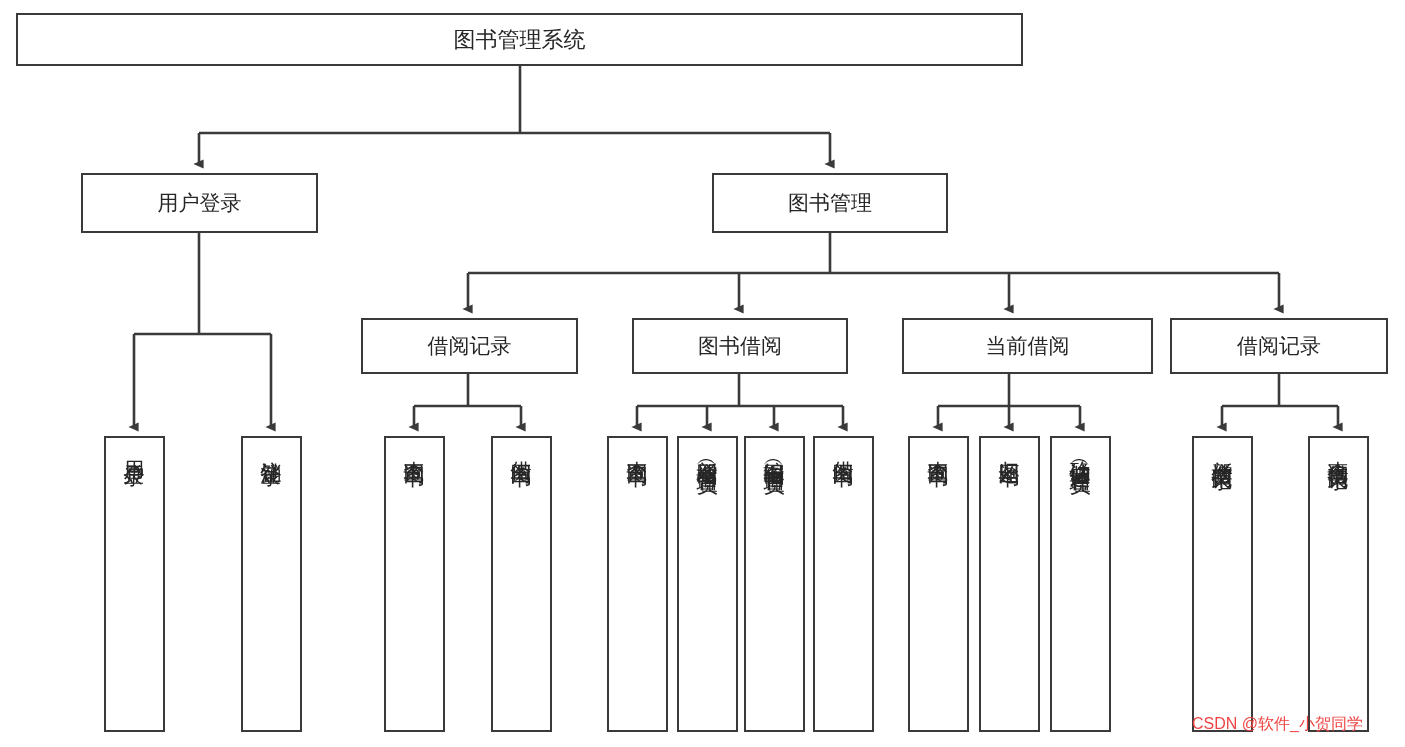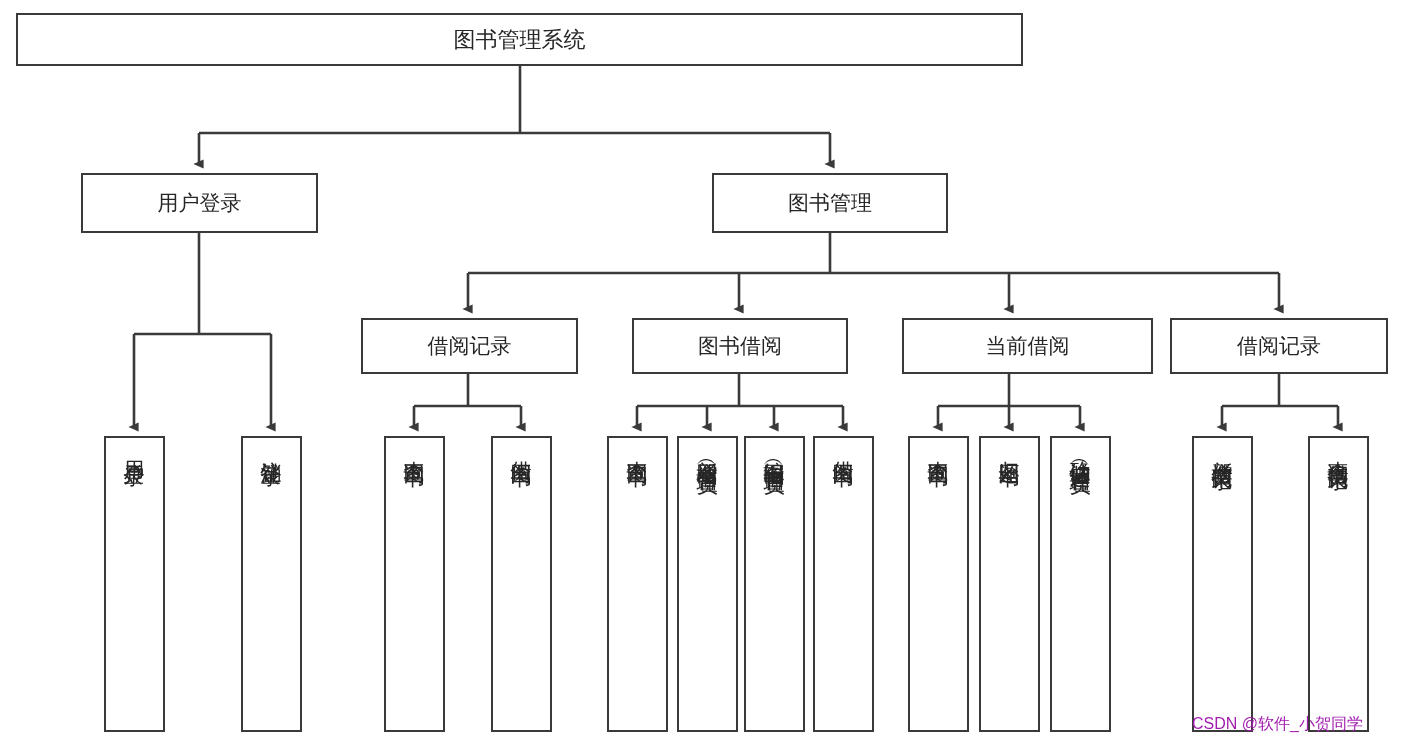"CSDN @软件_小贺同学" .watermark { color: #a21caf -> #ef4444 }
